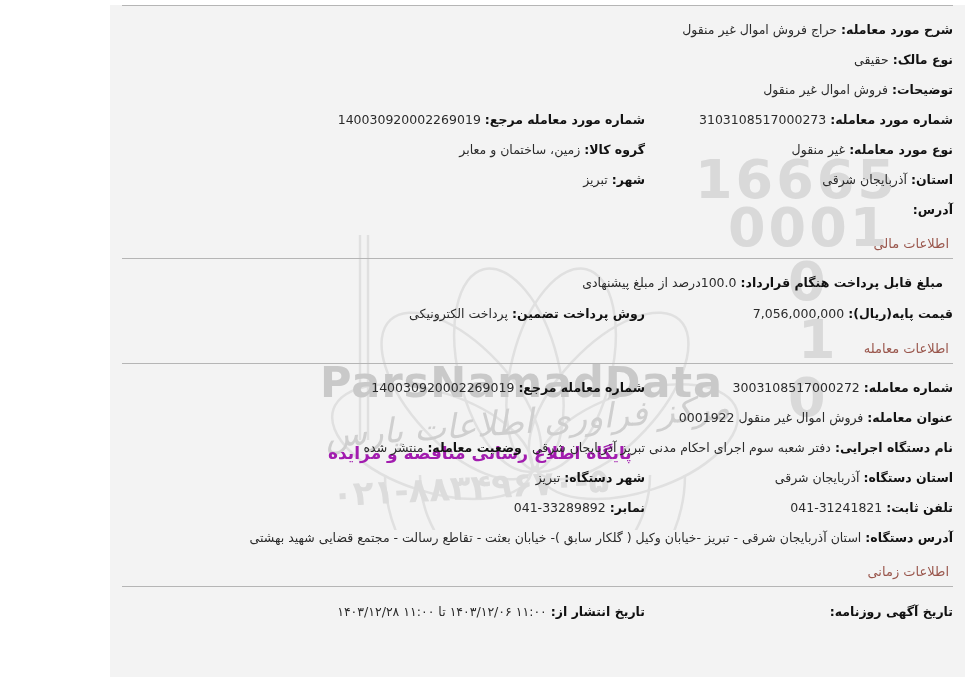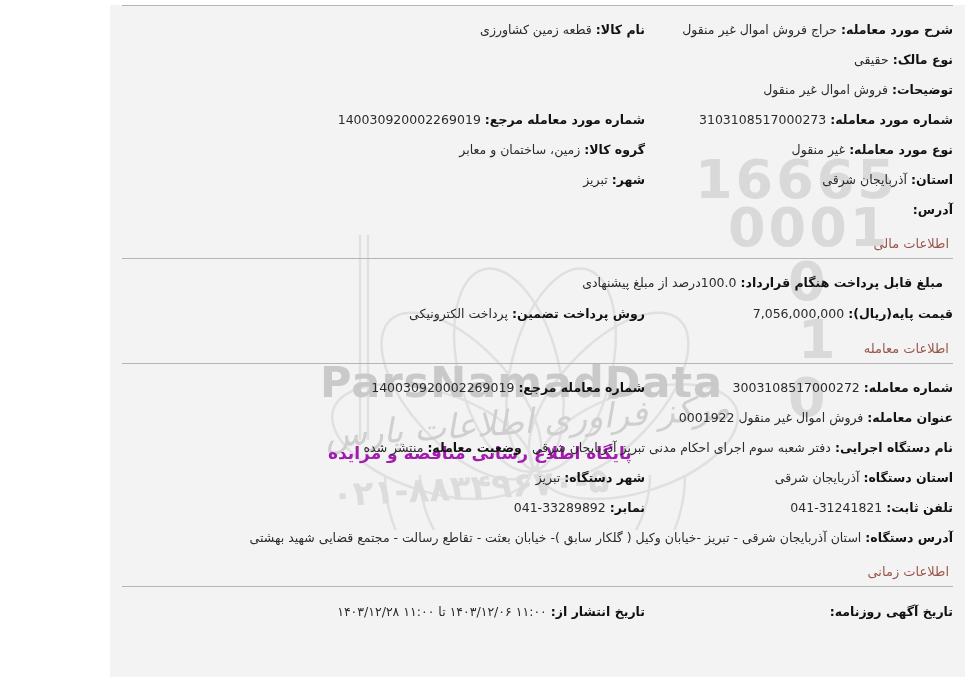"نام کالا:قطعه زمین کشاورزی" div.cell { html: <div> <b>نام کالا:</b><span>قطعه زمین کشاورزی</span> </div> -> none }
